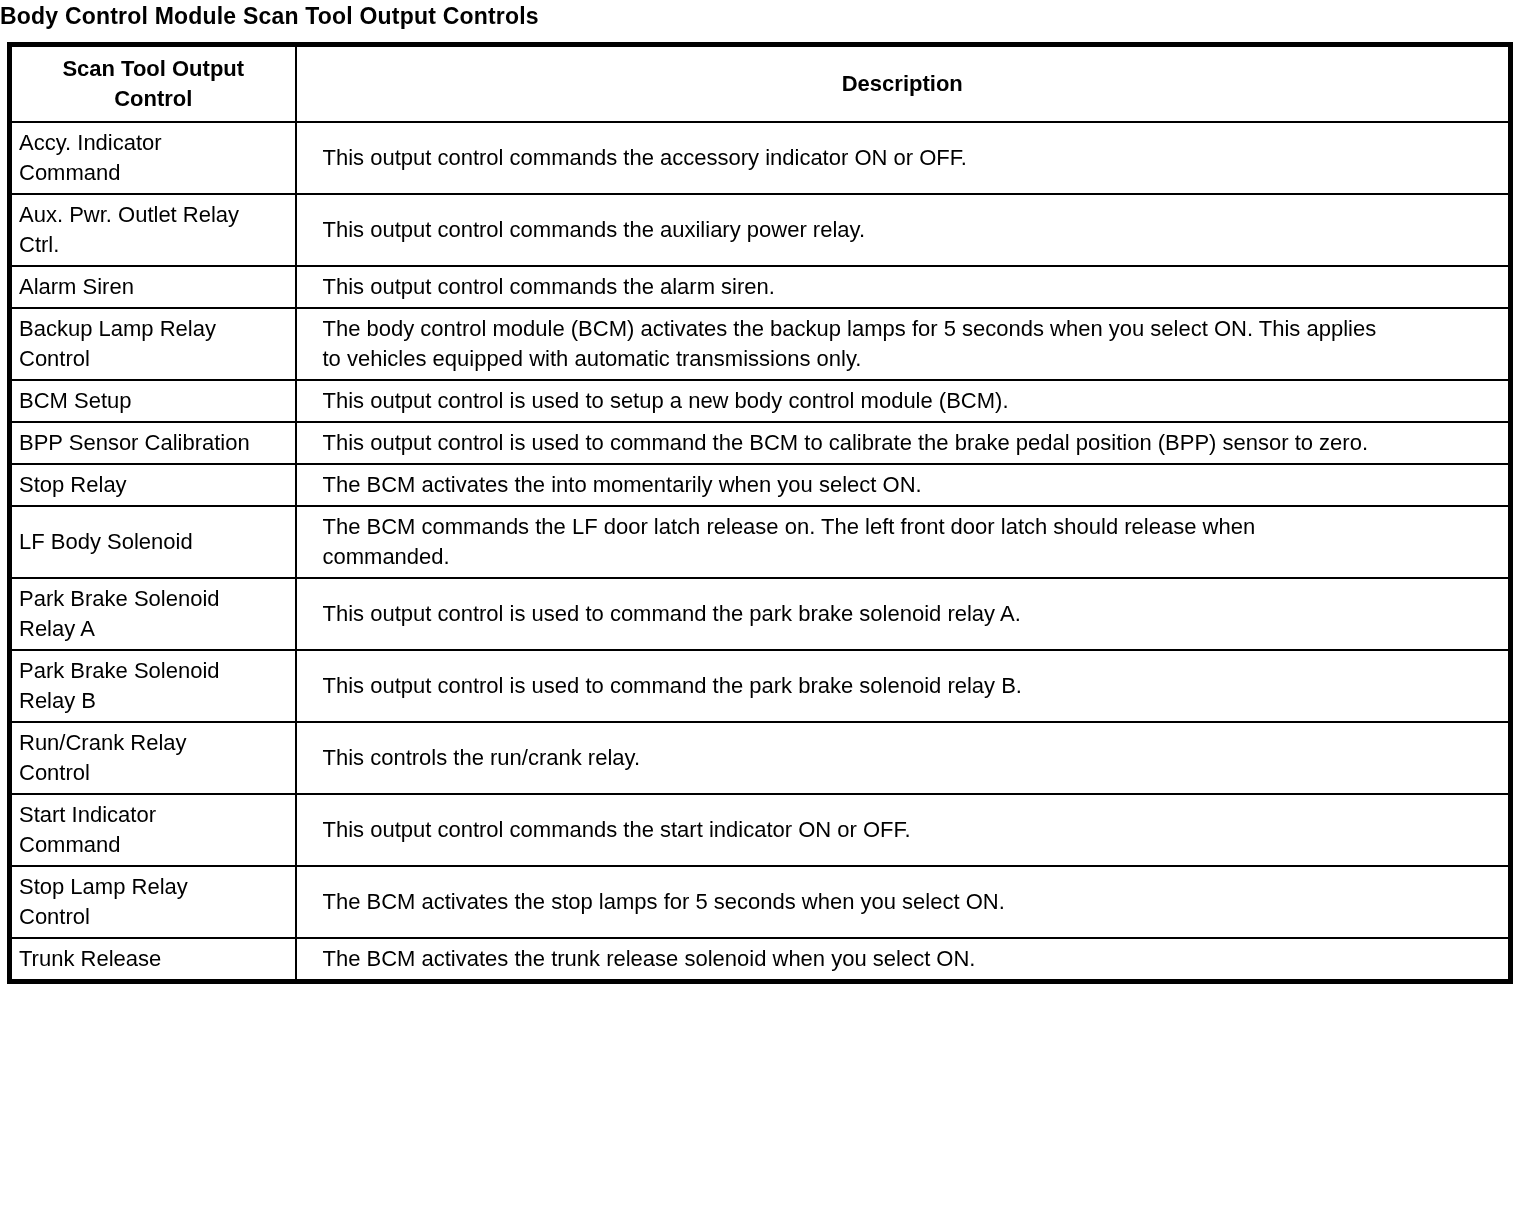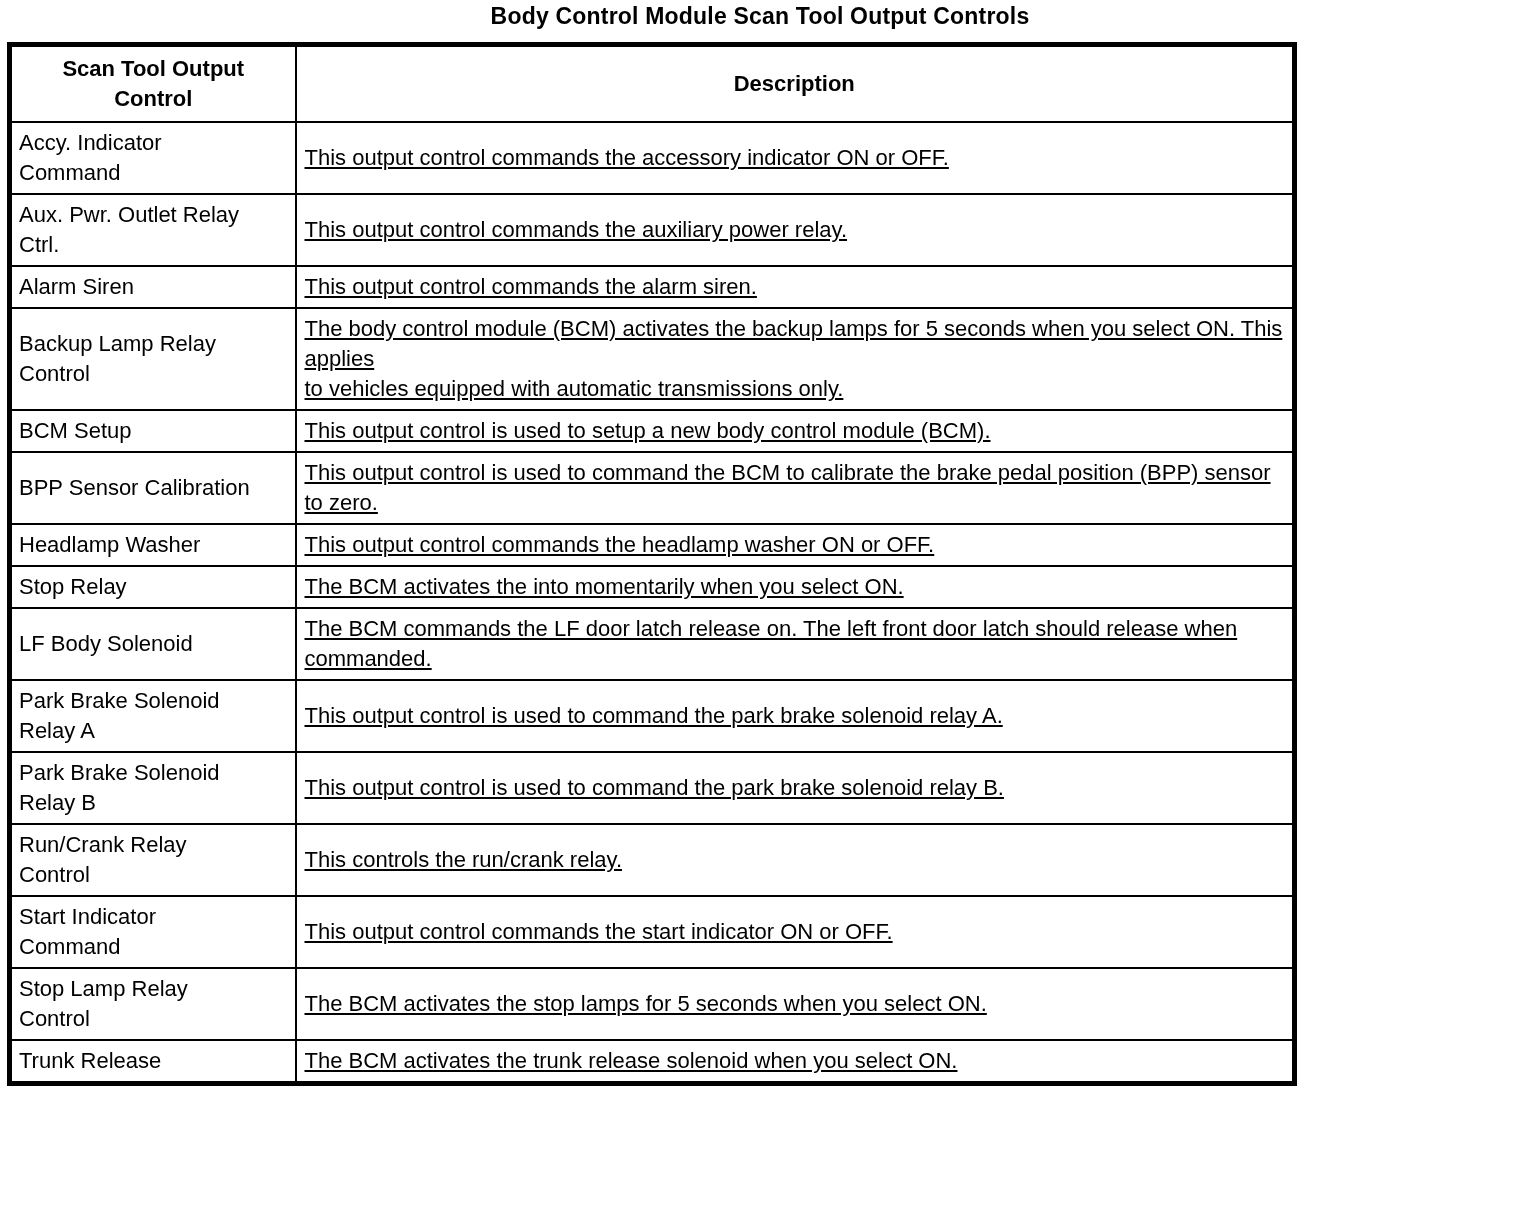"Body Control Module Scan Tool" .page-title { text-align: center -> left }
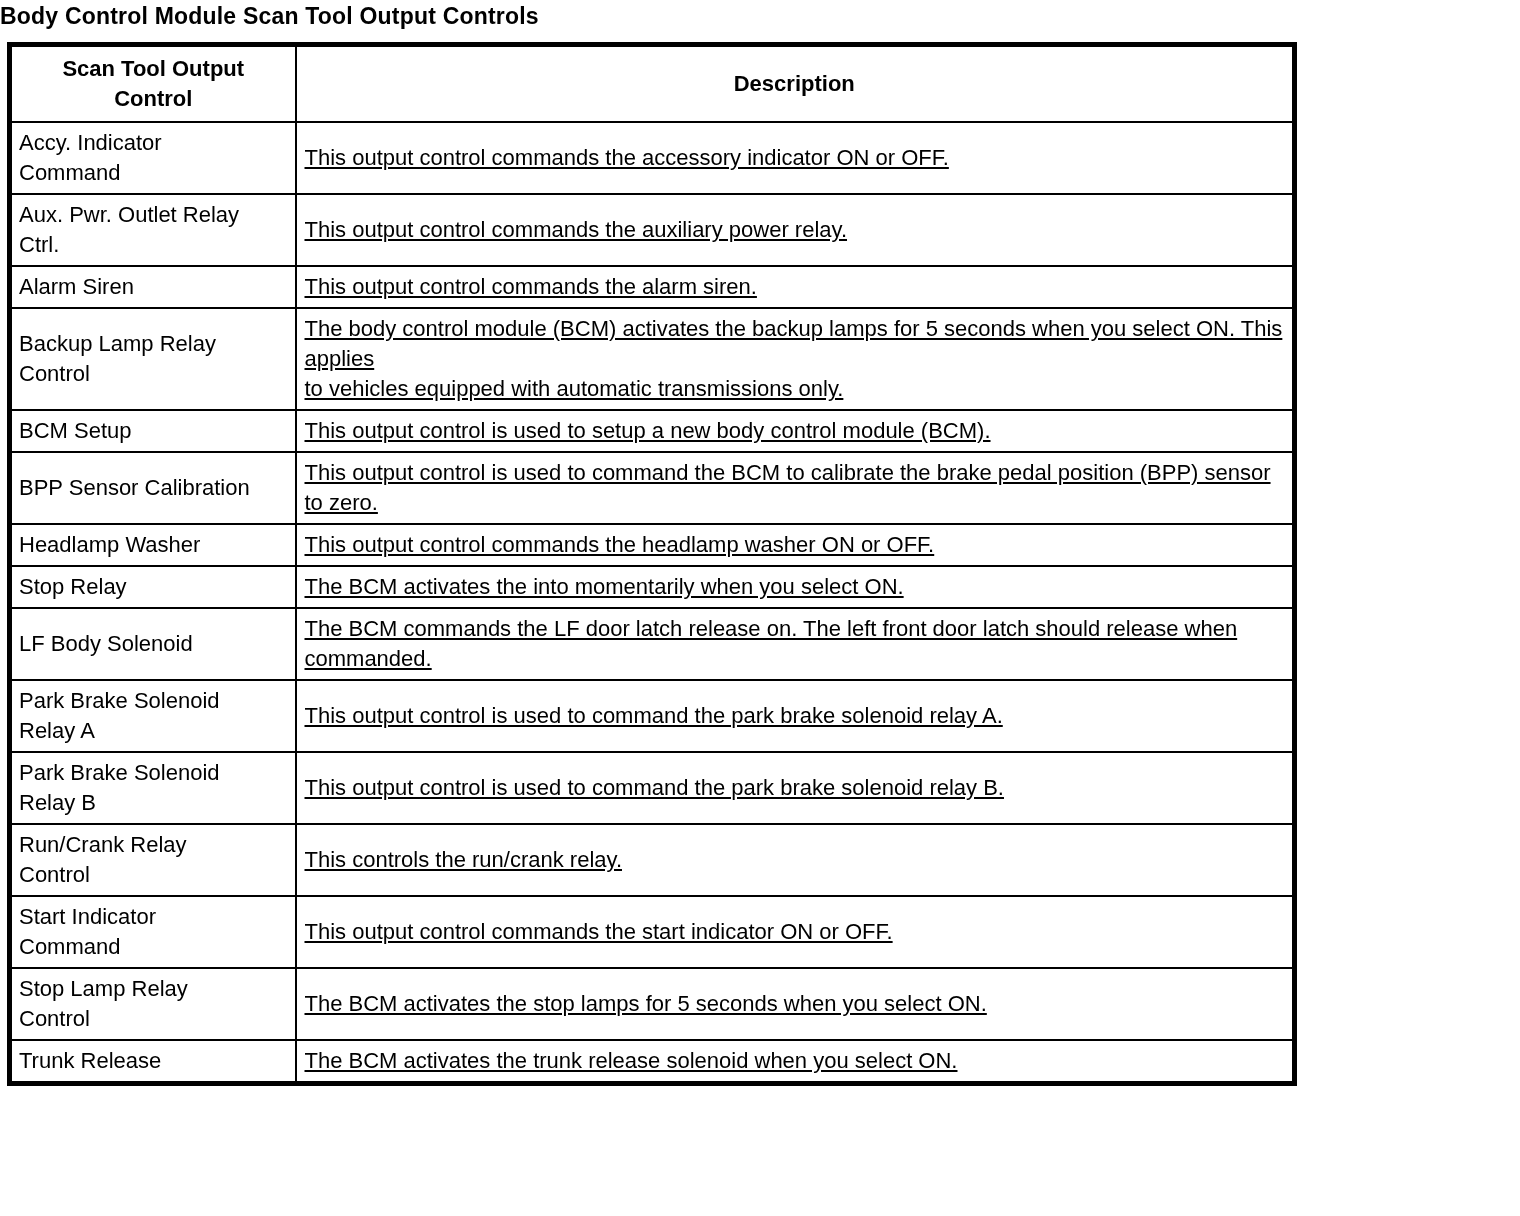"Scan Tool Output" table.control-table { width: 1290px -> 1506px }
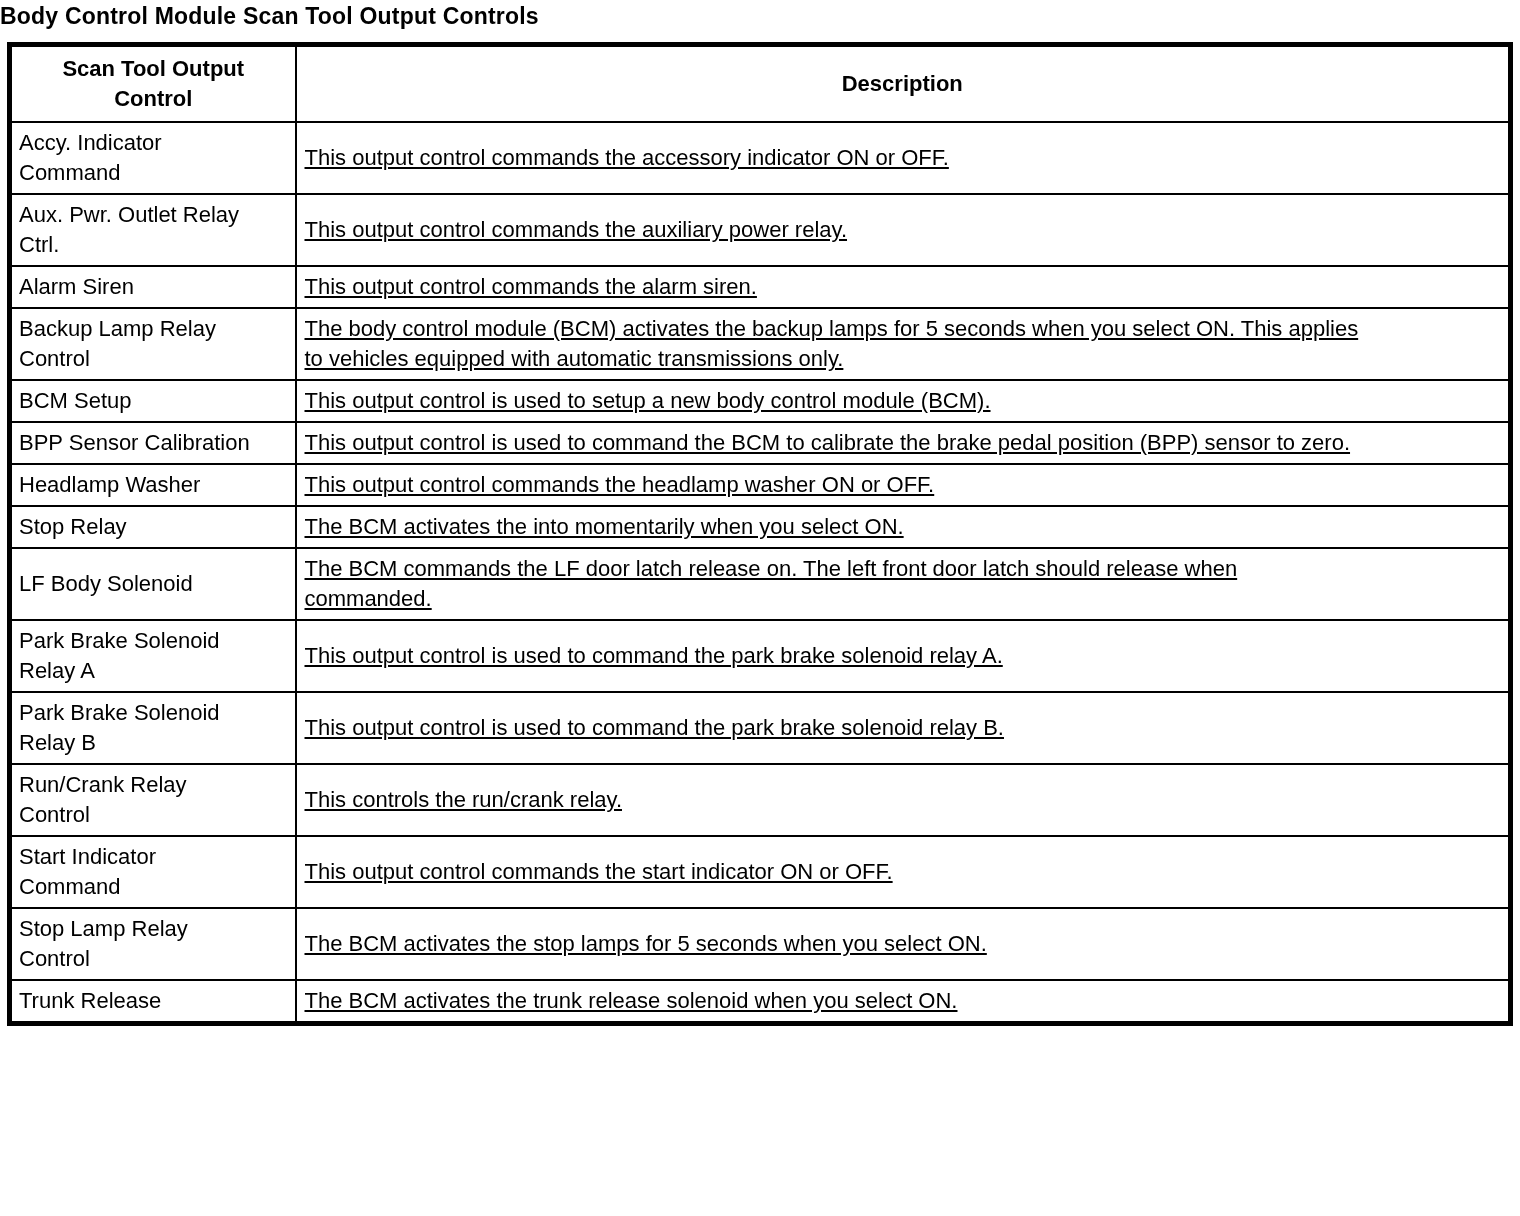"This output control commands the" td.desc-cell { padding-left: 8px -> 26px; text-decoration: underline -> none }
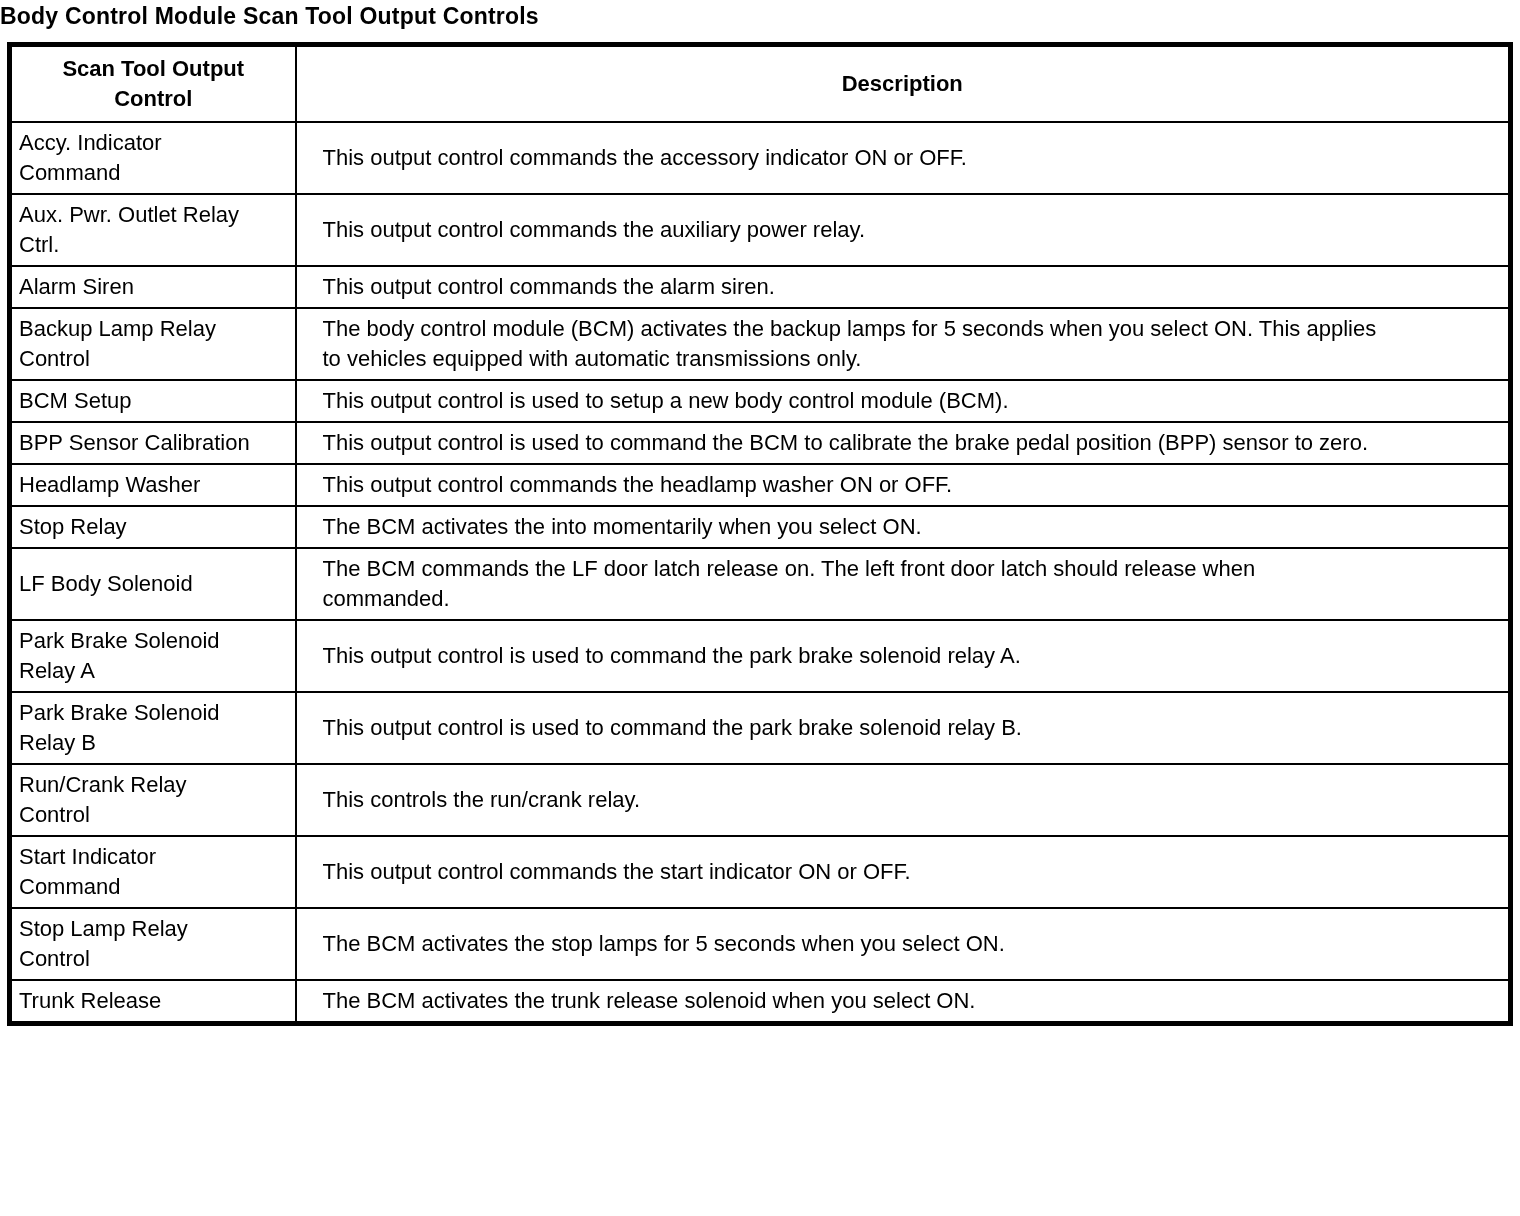"Headlamp Washer" tr { html: <tr> <td>Headlamp Washer</td> <td>This output control commands the headlamp washer ON or OFF.</td> </tr> -> none }
